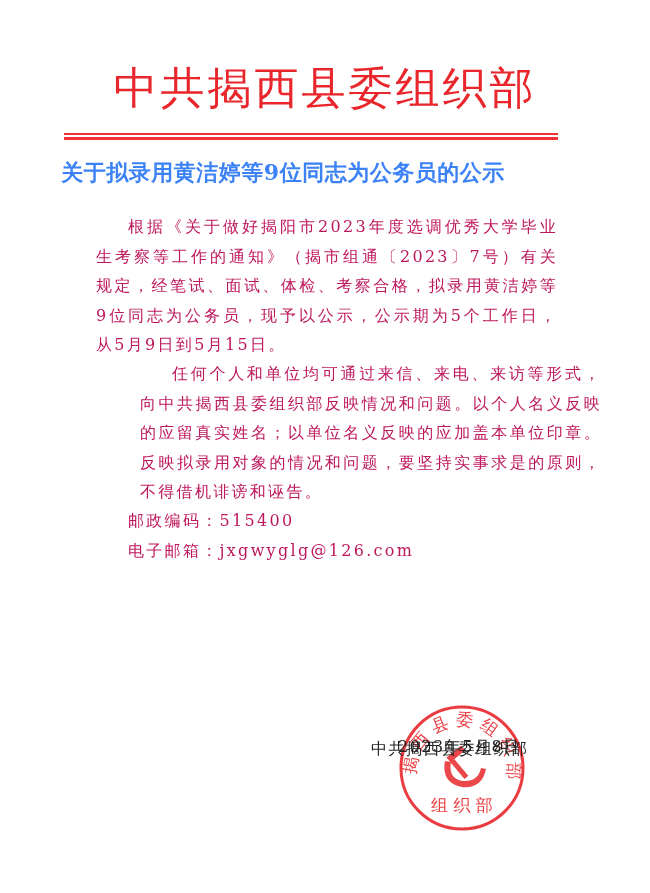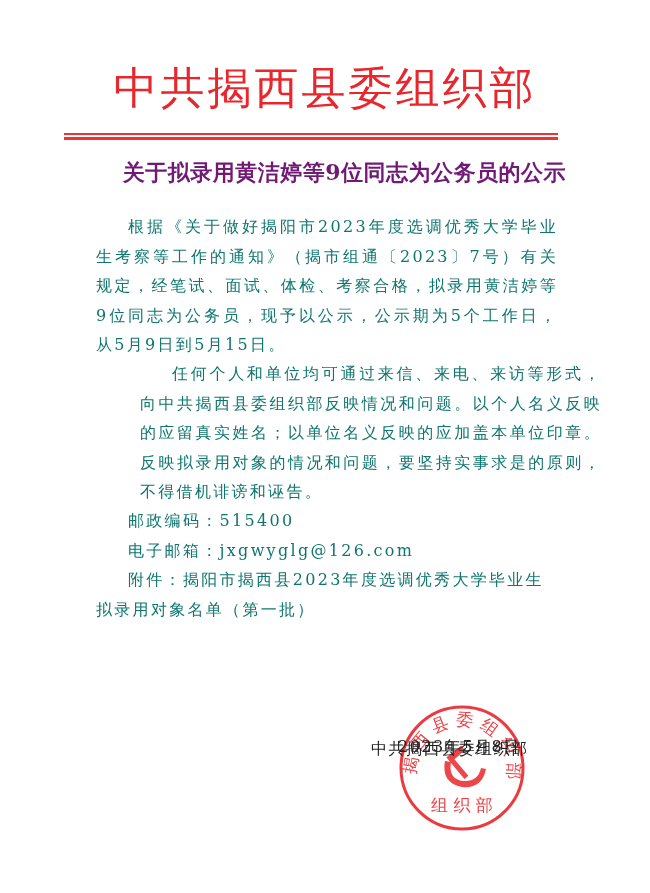"关于拟录用黄洁婷等9位同志为公务员的公示" .title { color: #701a75 -> #3b82f6; text-align: right -> center }
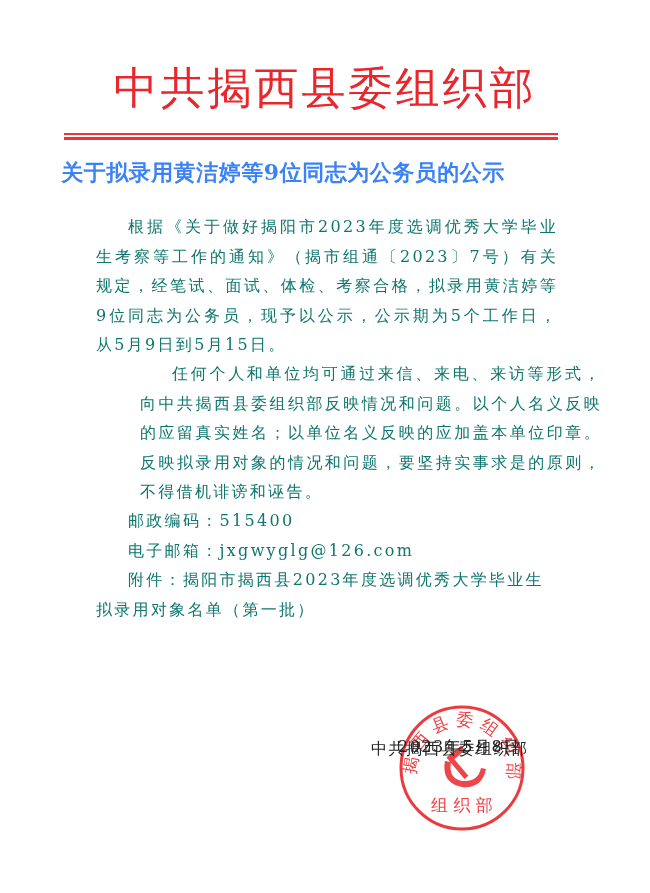"根据《关于做好揭阳市2023年度选调优秀大学毕业生考察等工作的通知》（揭市组通〔" .body { color: #0f766e -> #be185d }
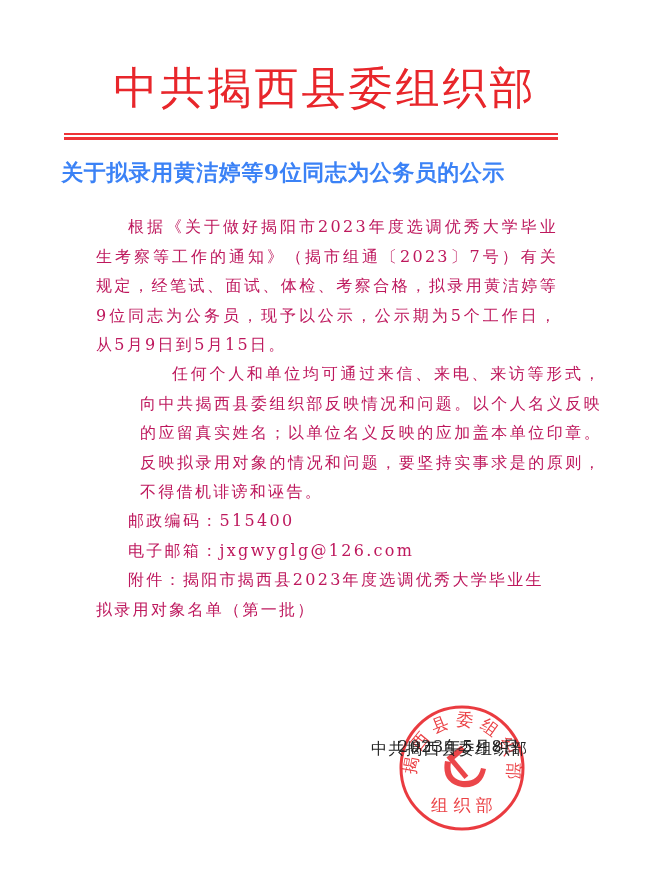"附件：揭阳市揭西县2023年度选调优秀大学毕业生拟录用对象名单（第一批）" p.line { html: <p><span>附件：</span><span>揭阳市揭西县2023年度选调优秀大学毕业生拟录用对象名单（第一批）</span></p> -> none }
